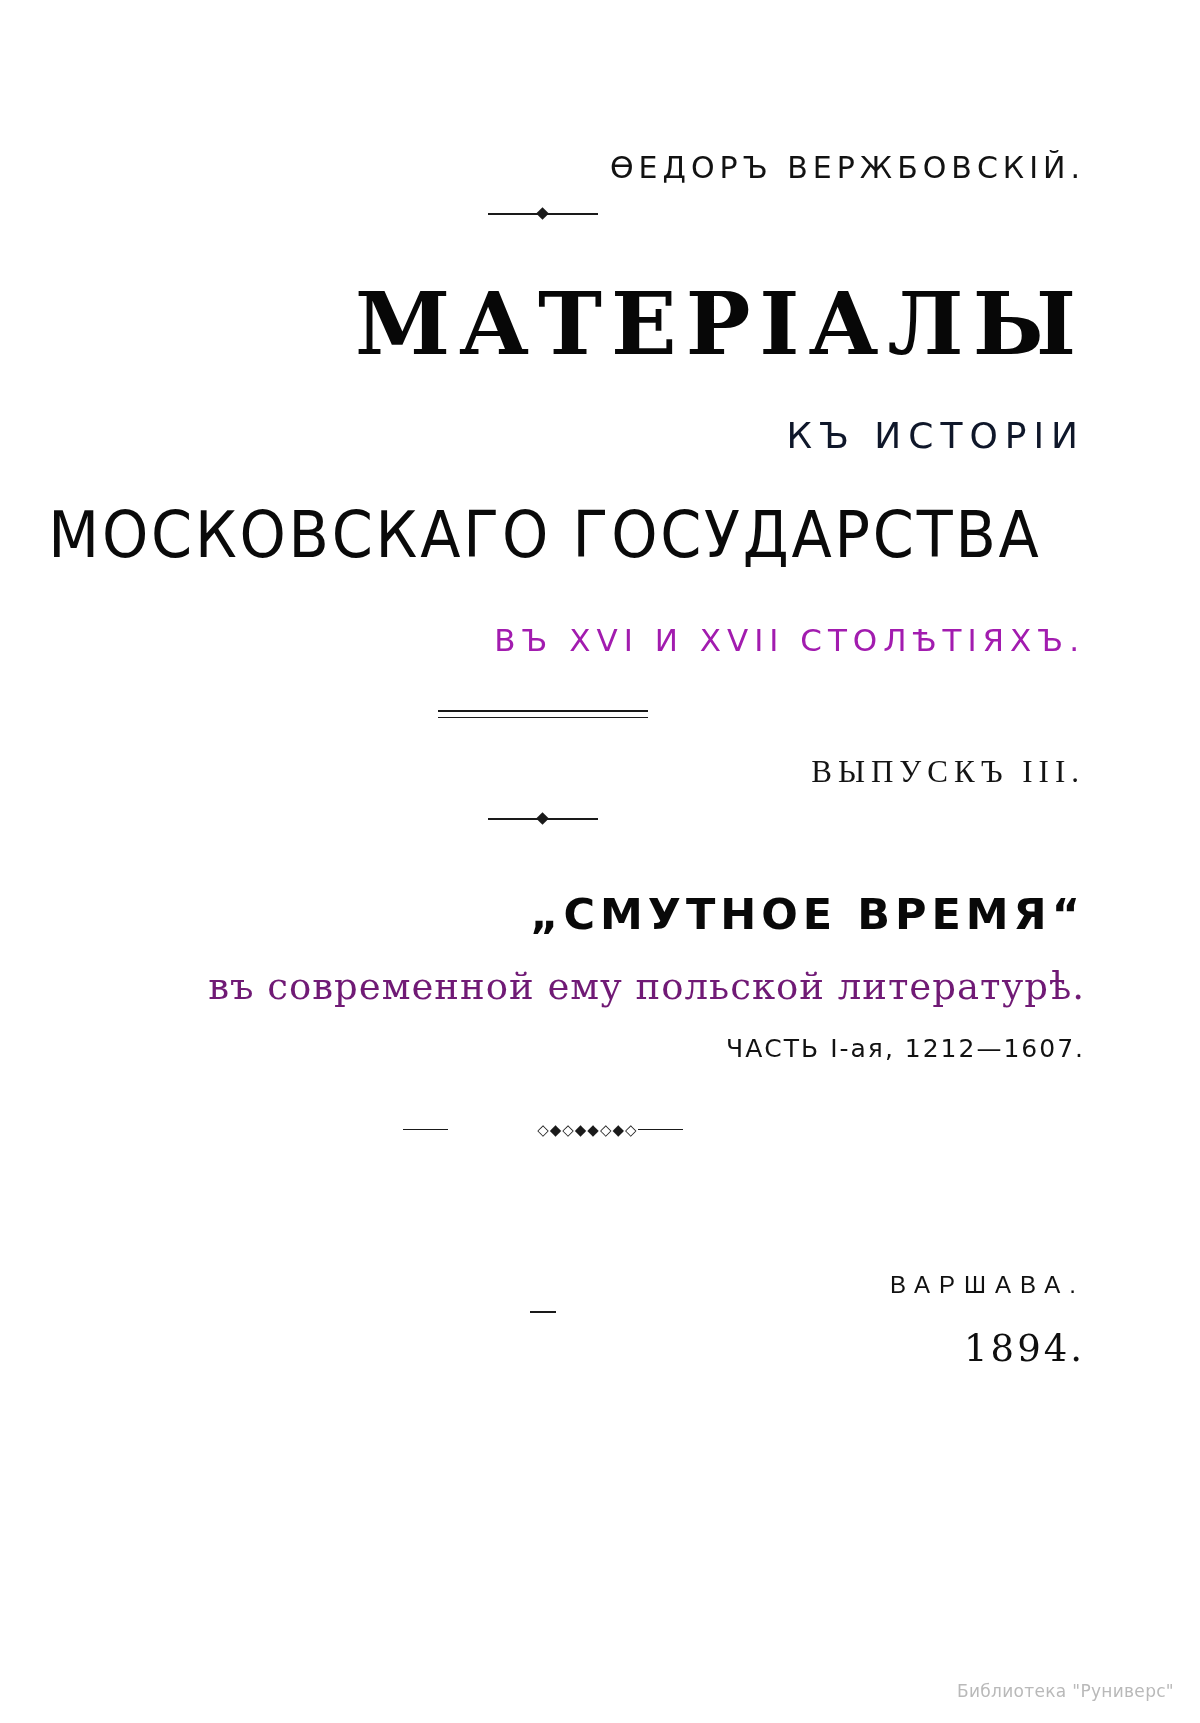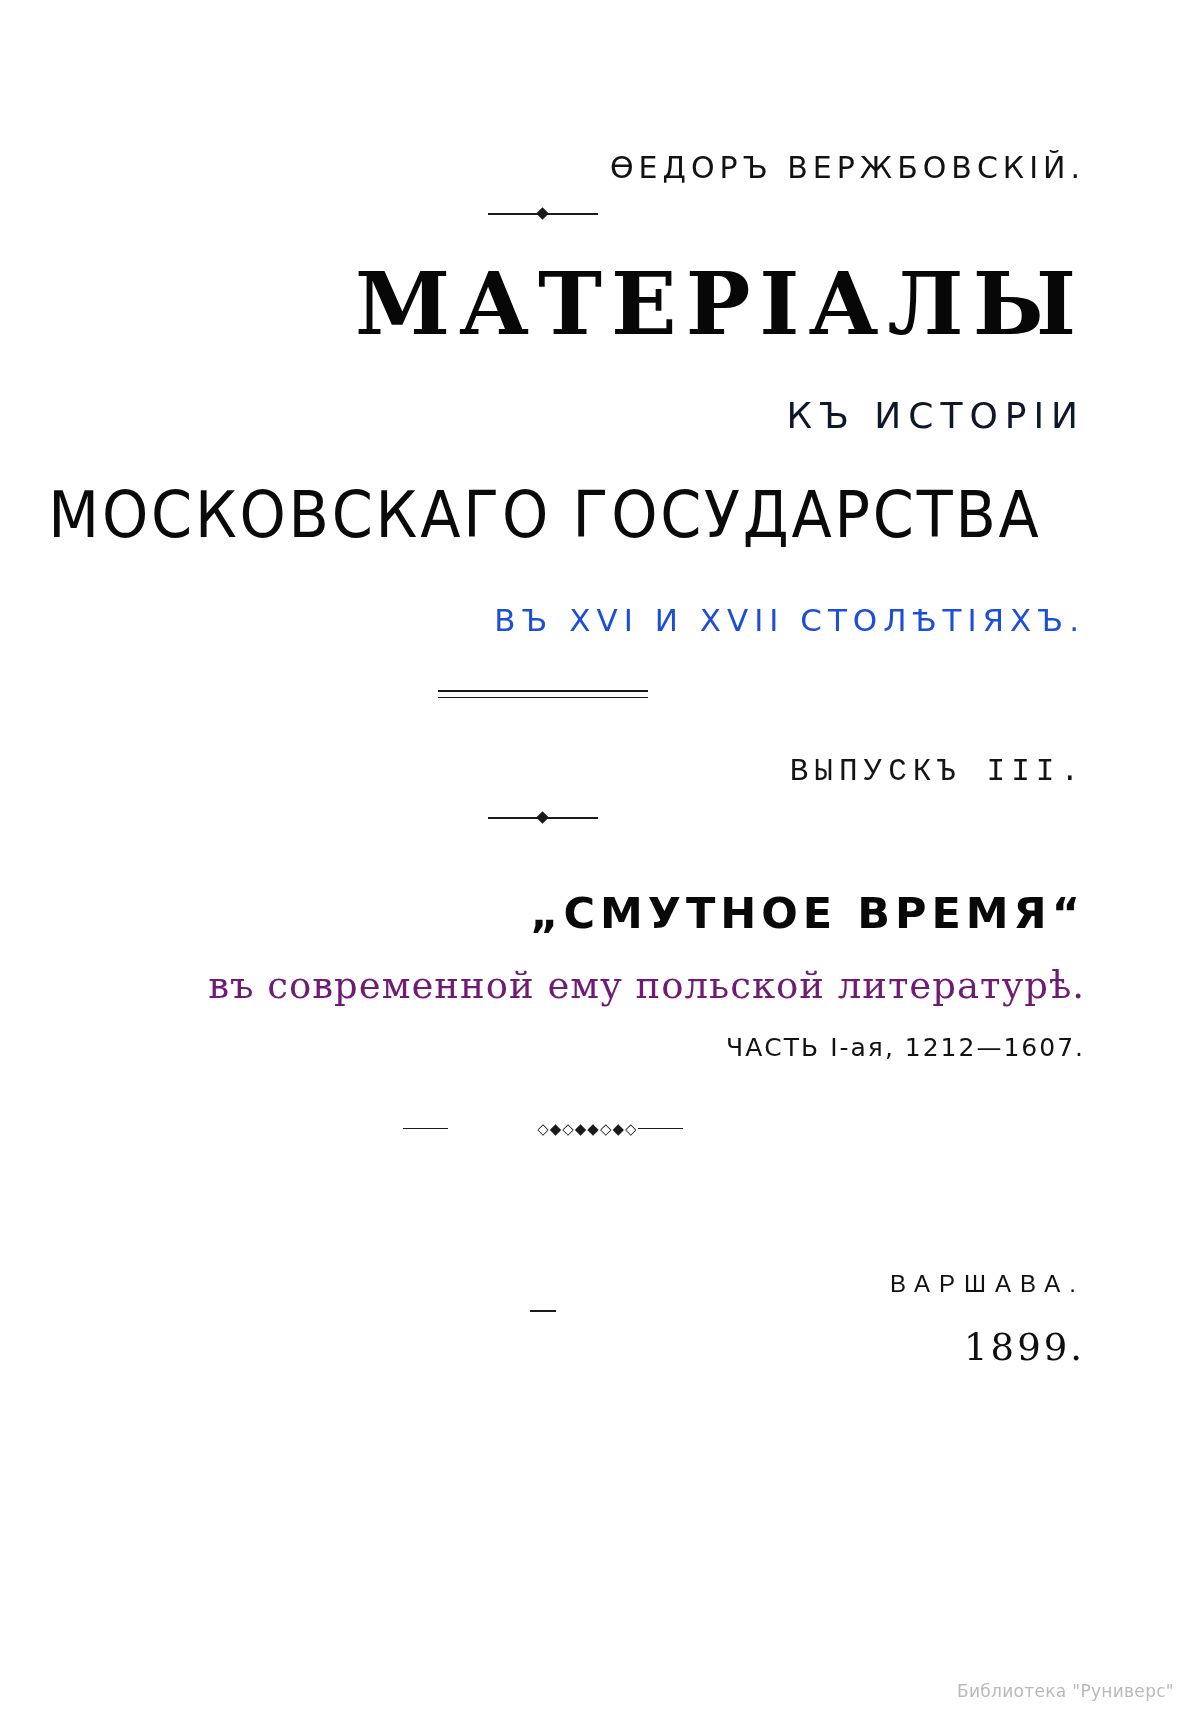"МАТЕРІАЛЫ" .title-main { margin-top: 40px -> 60px }
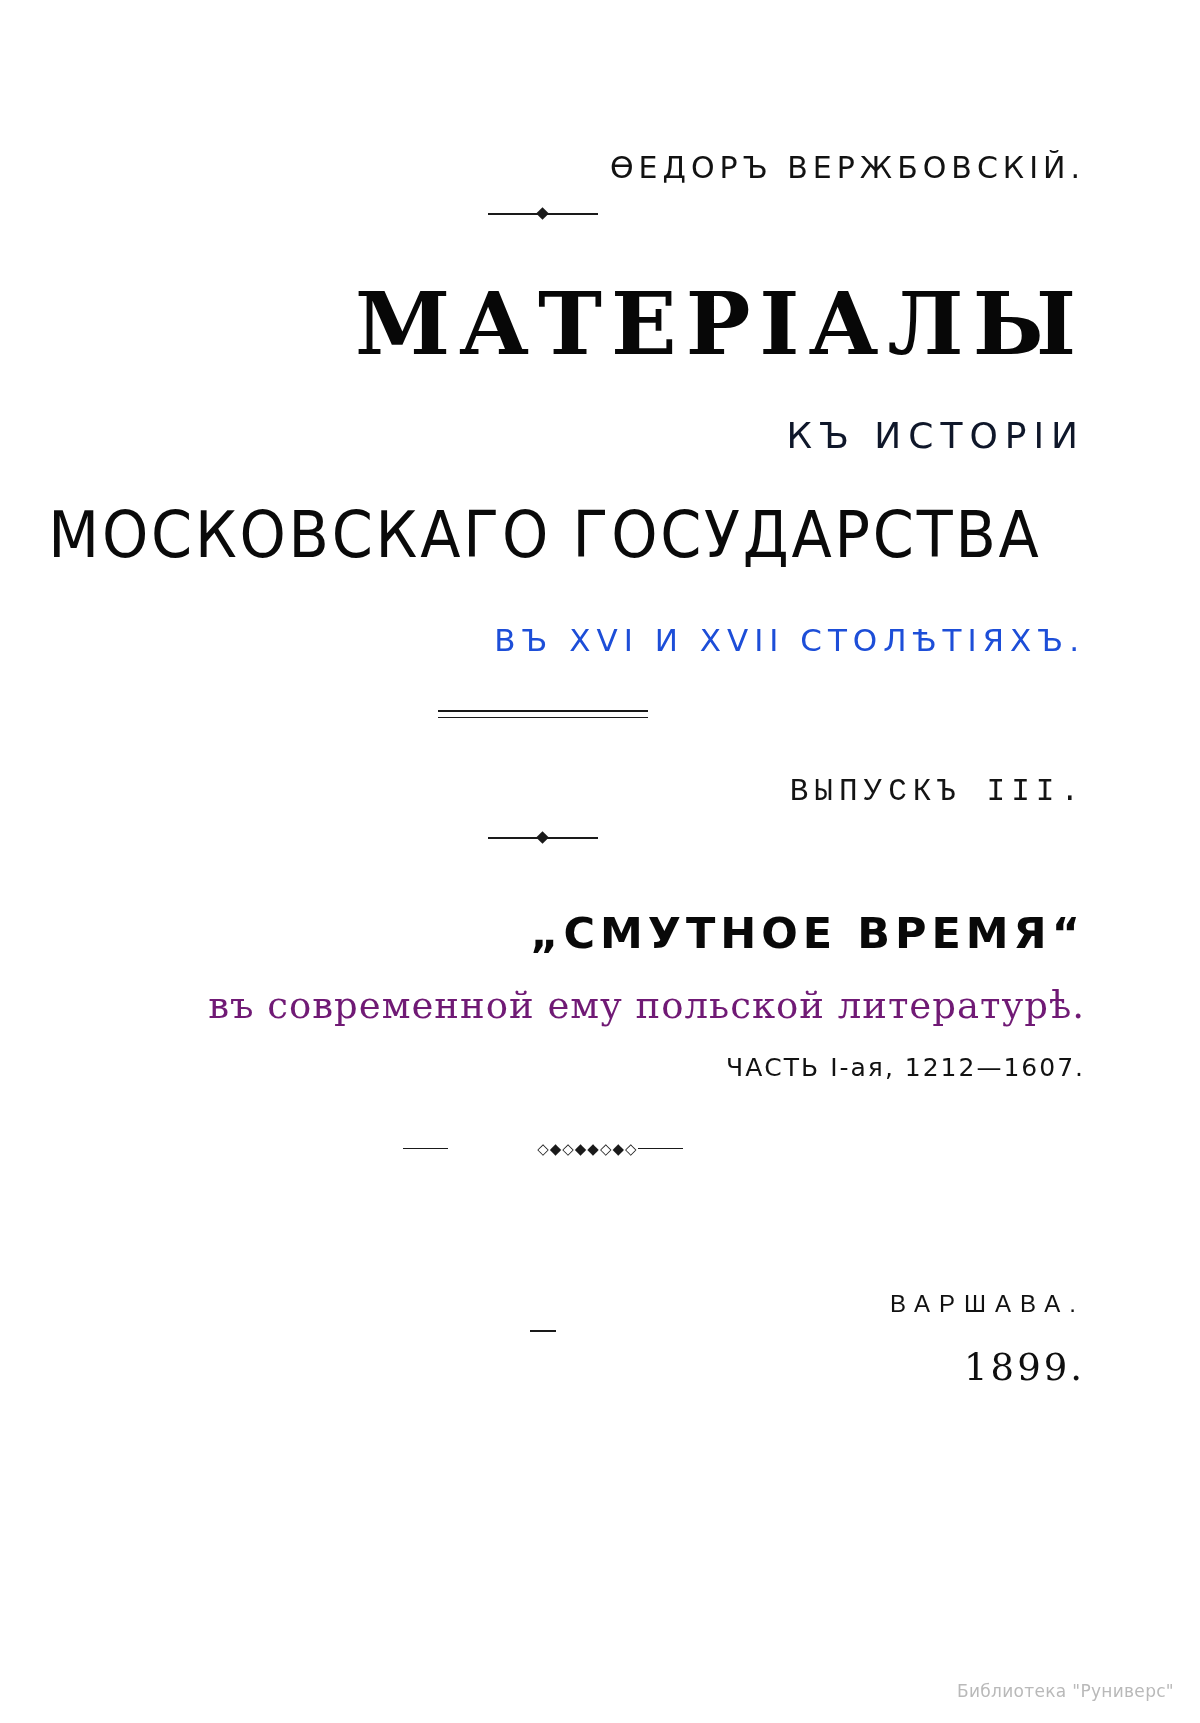"ВЪ XVI И XVII СТОЛѢТІЯХЪ." .title-sub3 { color: #1d4ed8 -> #a21caf }
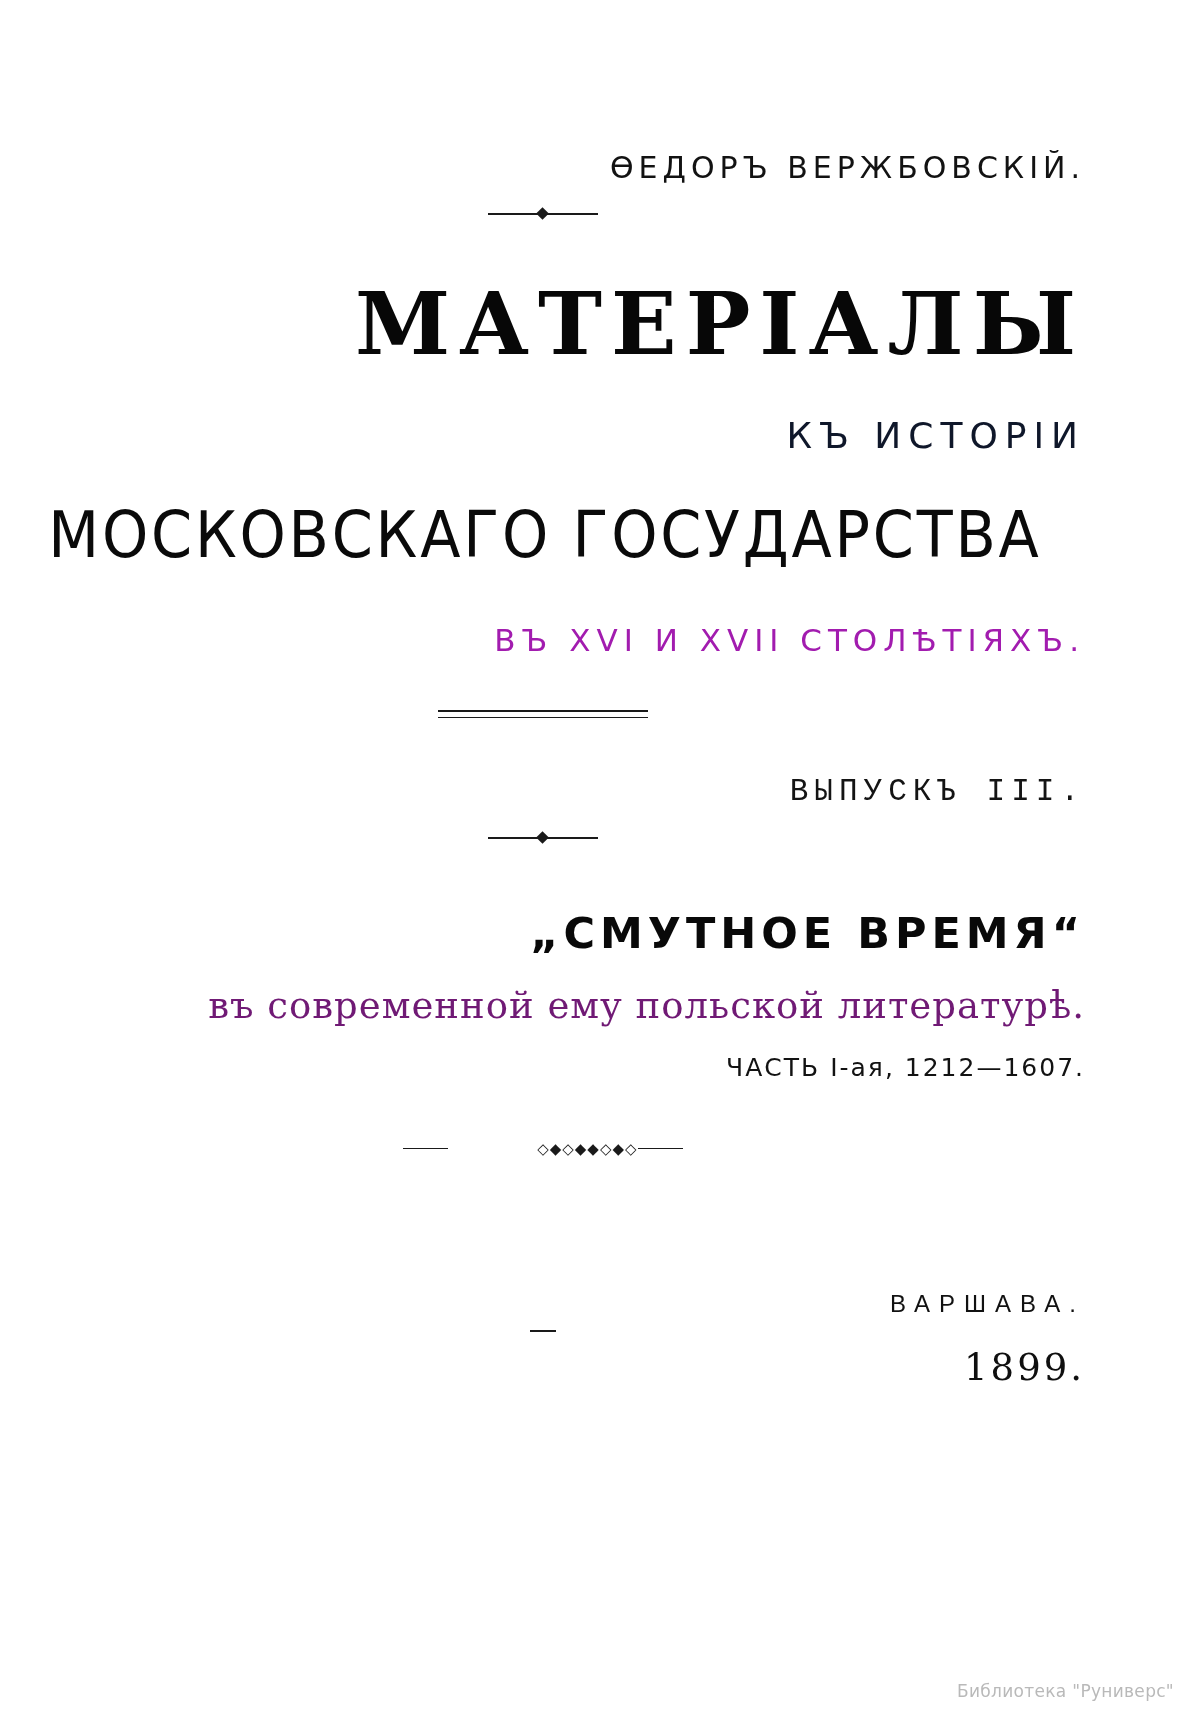"ВЫПУСКЪ III." .issue { font-family: Liberation Mono, monospace -> Liberation Serif, serif; margin-top: 56px -> 36px }
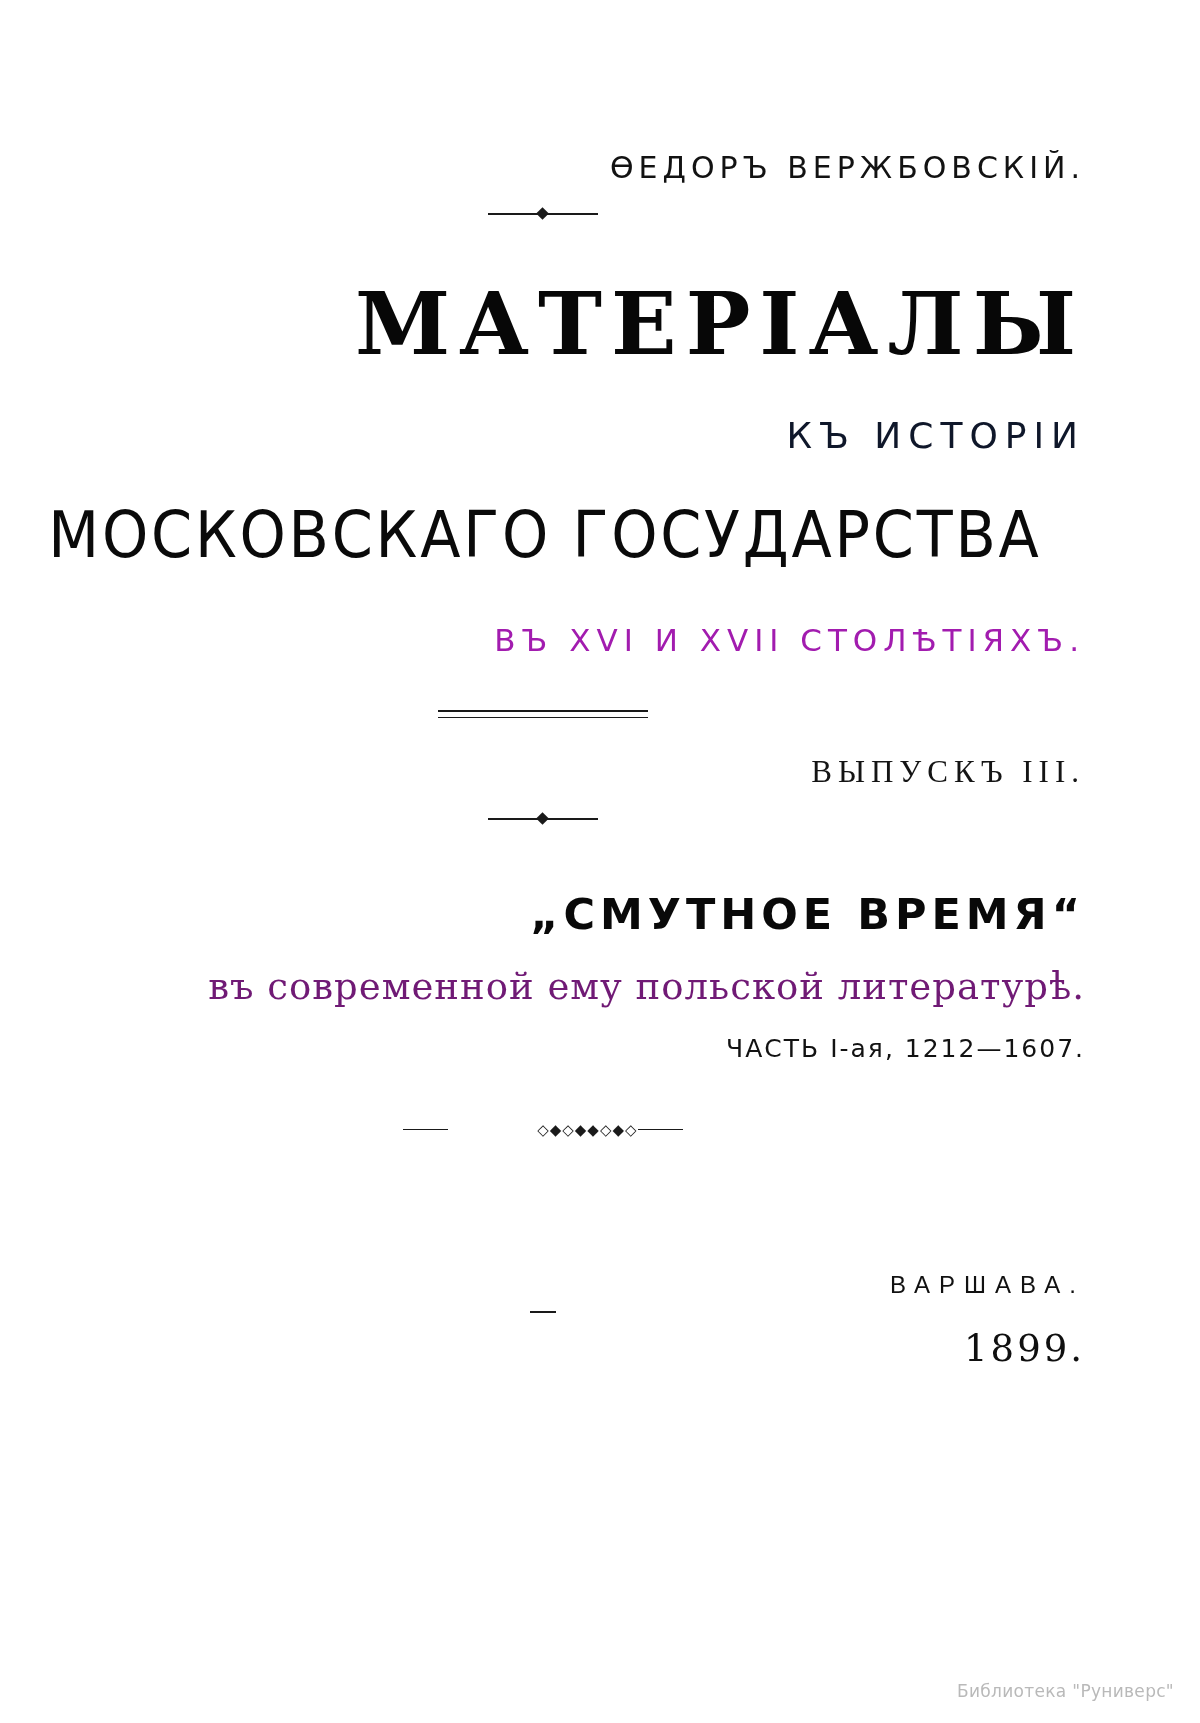"1899." div.year { text: 1899 -> 1894 }
